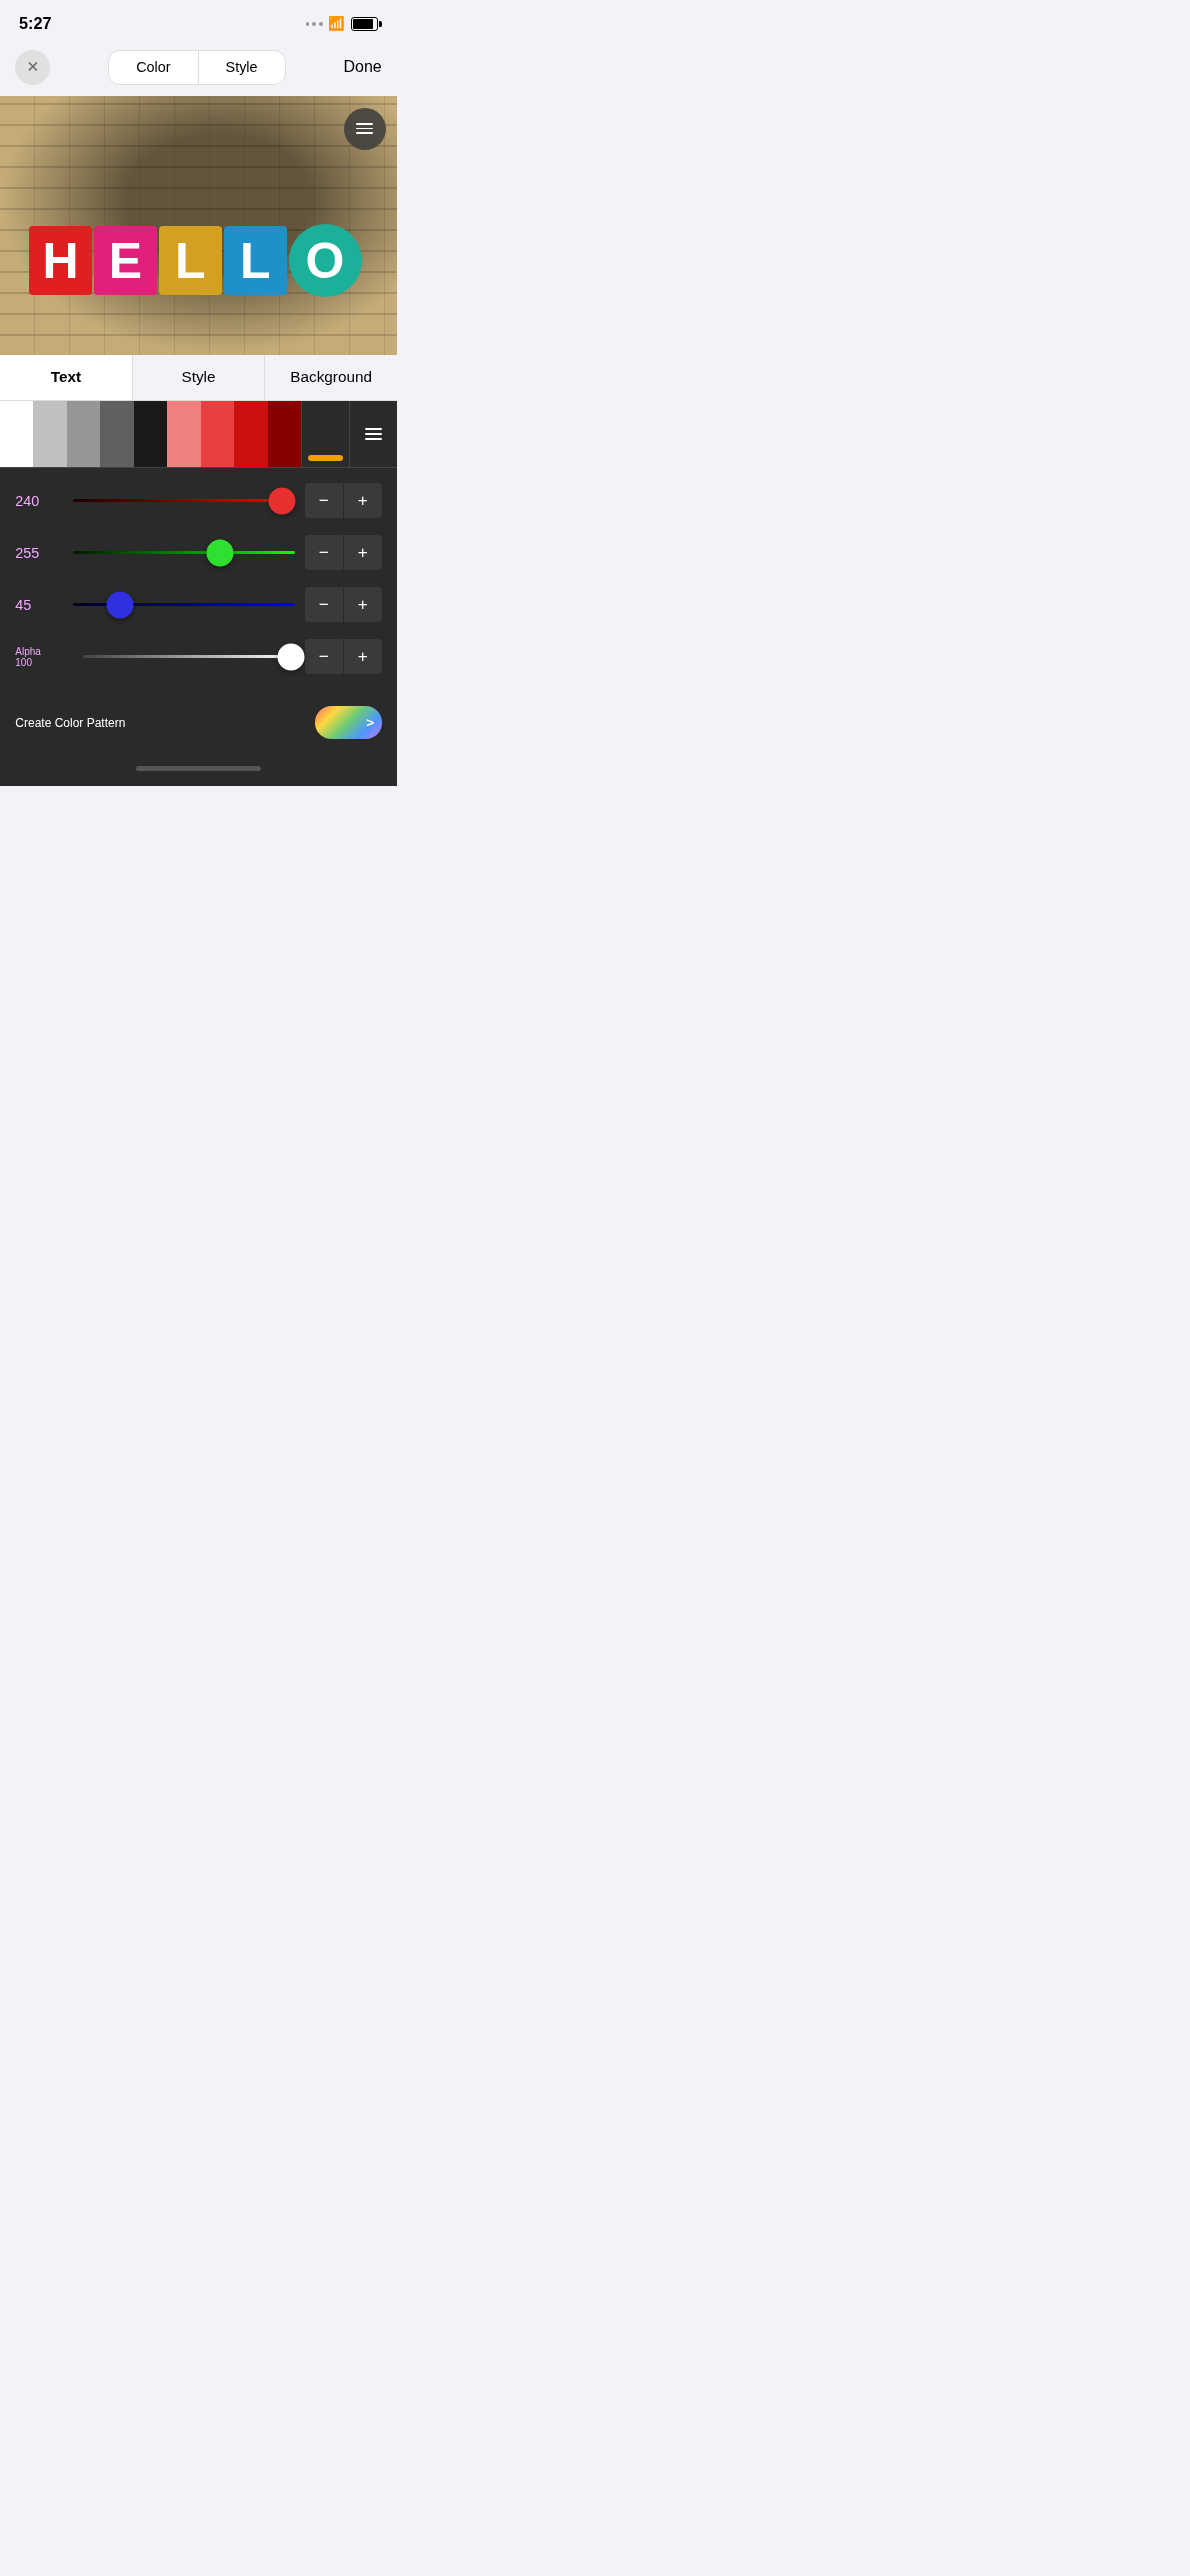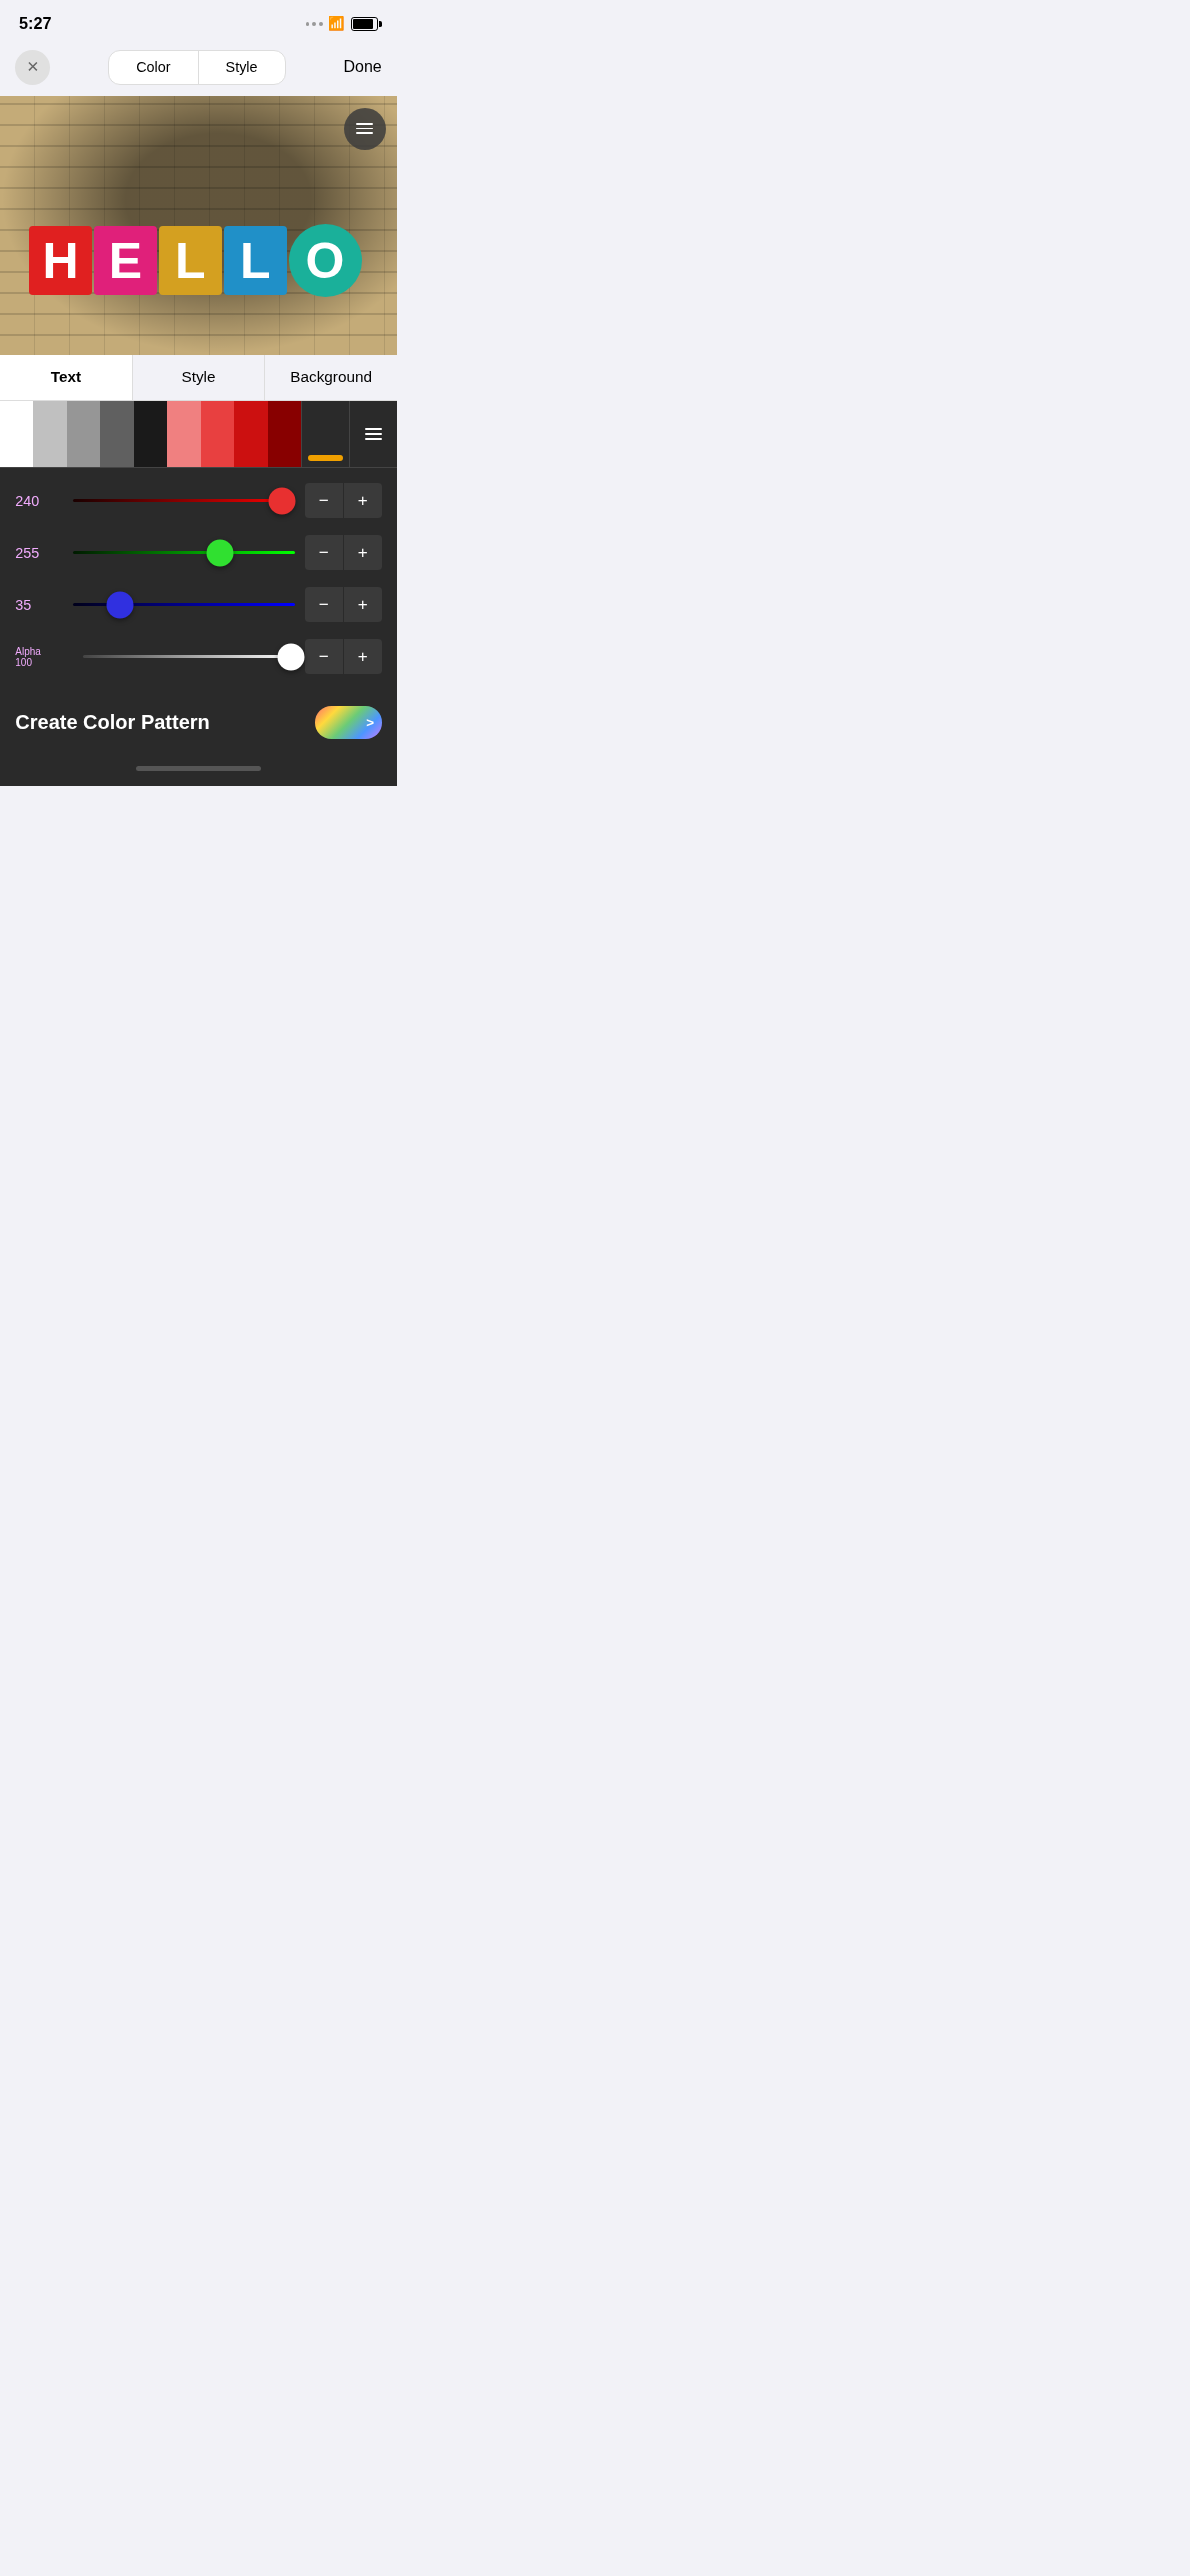"35" span.slider-label { text: 35 -> 45 }
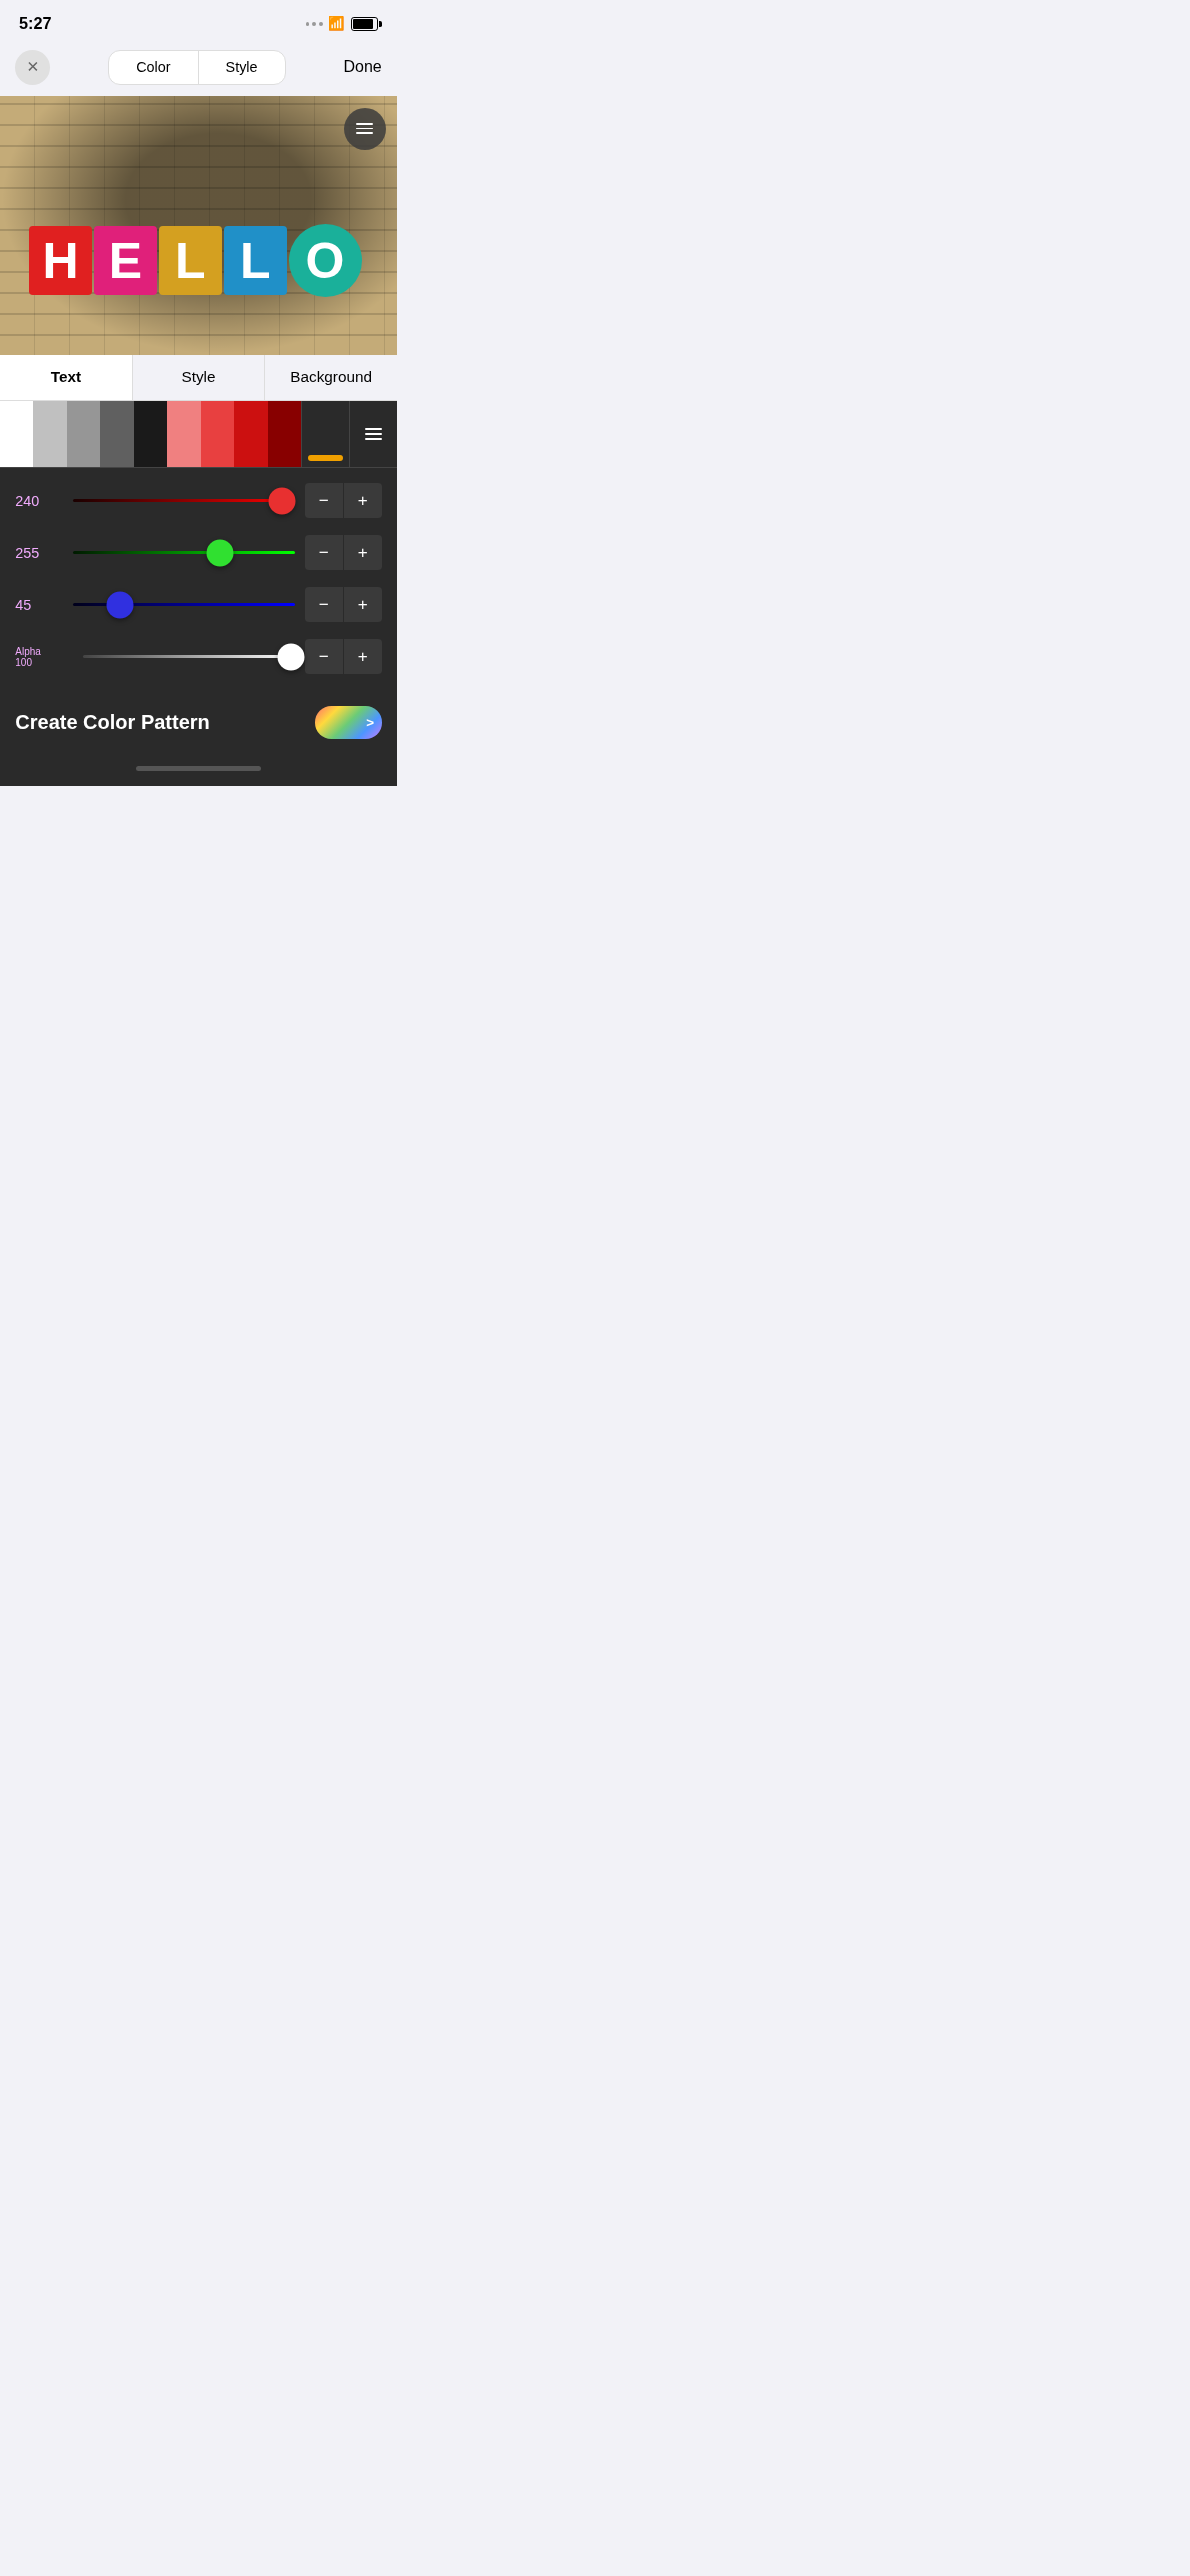"Create Color Pattern" .color-pattern-label { font-size: 20px -> 12px; font-weight: 700 -> 400 }
